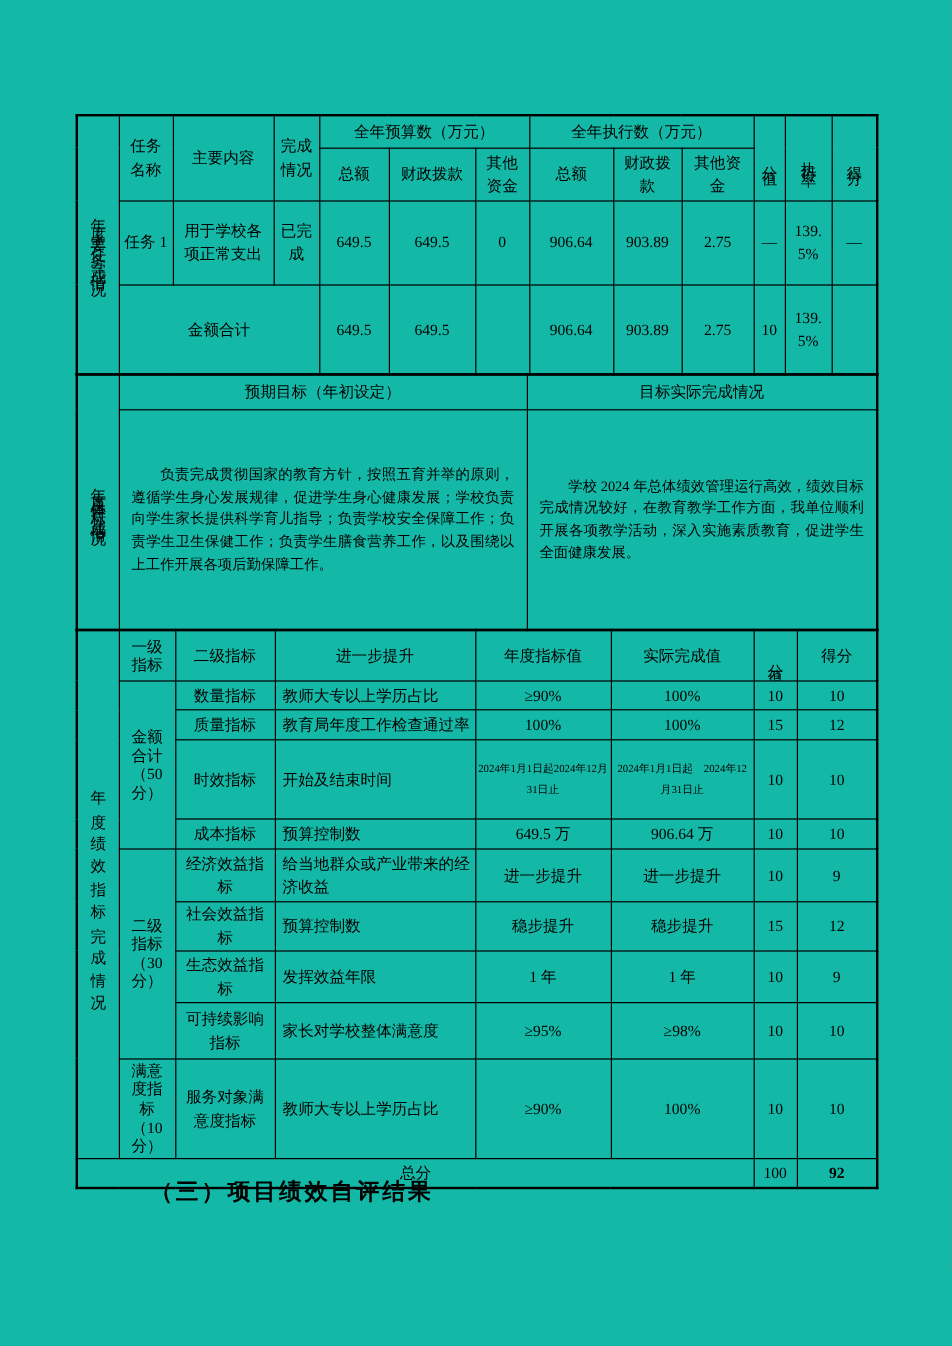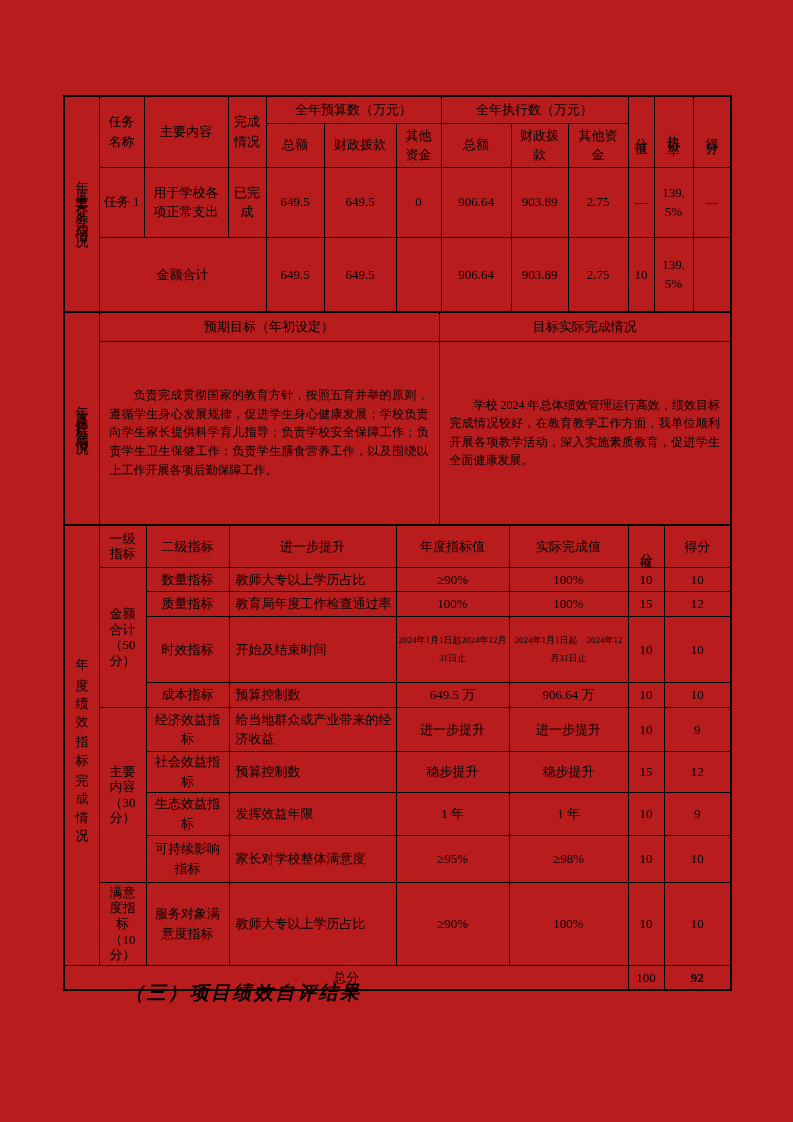"任务名称" .page { background: #b91c1c -> #14b8a6 }
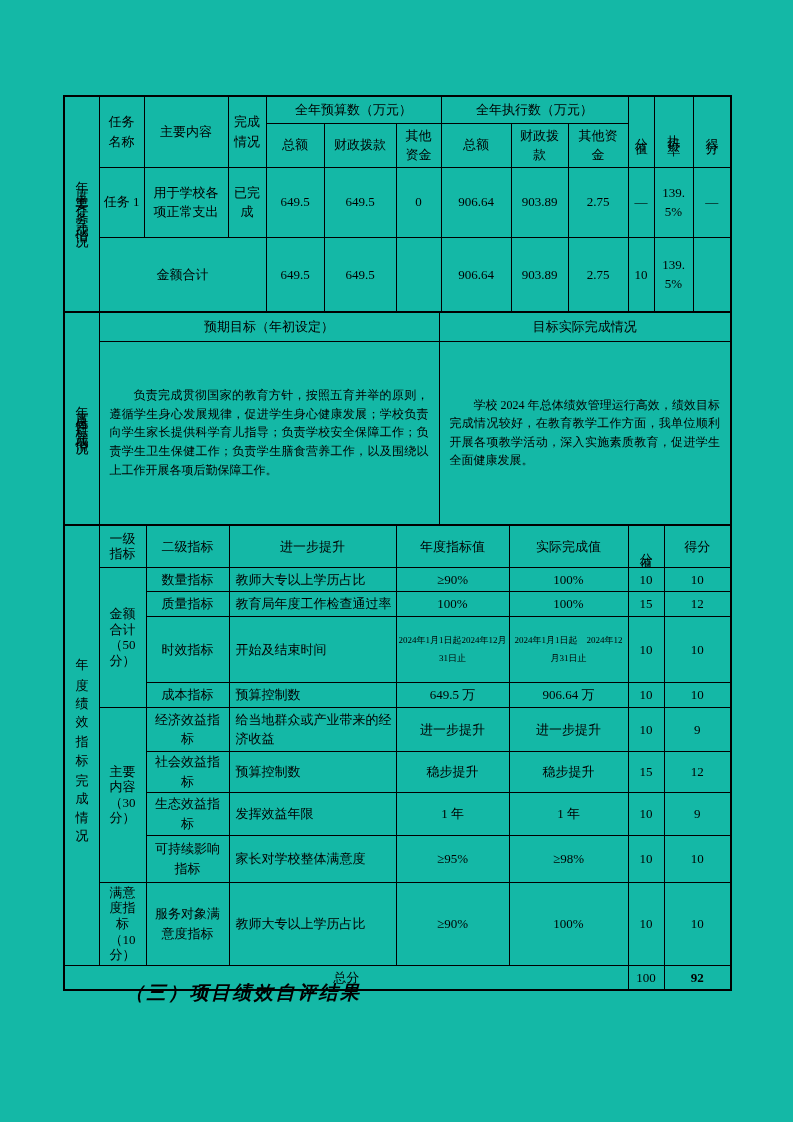"主要内容（30分）" td.lvl1 { text: 主要内容 -> 二级指标 }
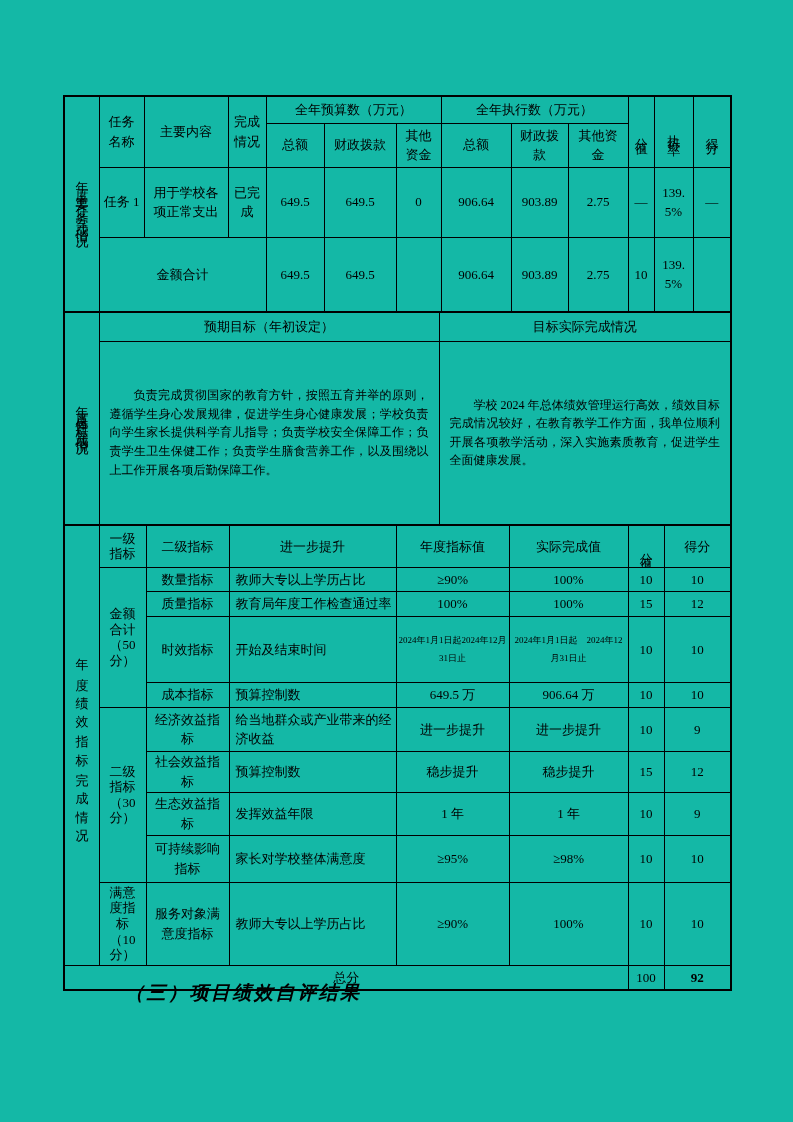"（三）项目绩效自评结果" .h3title { font-style: italic -> none }
